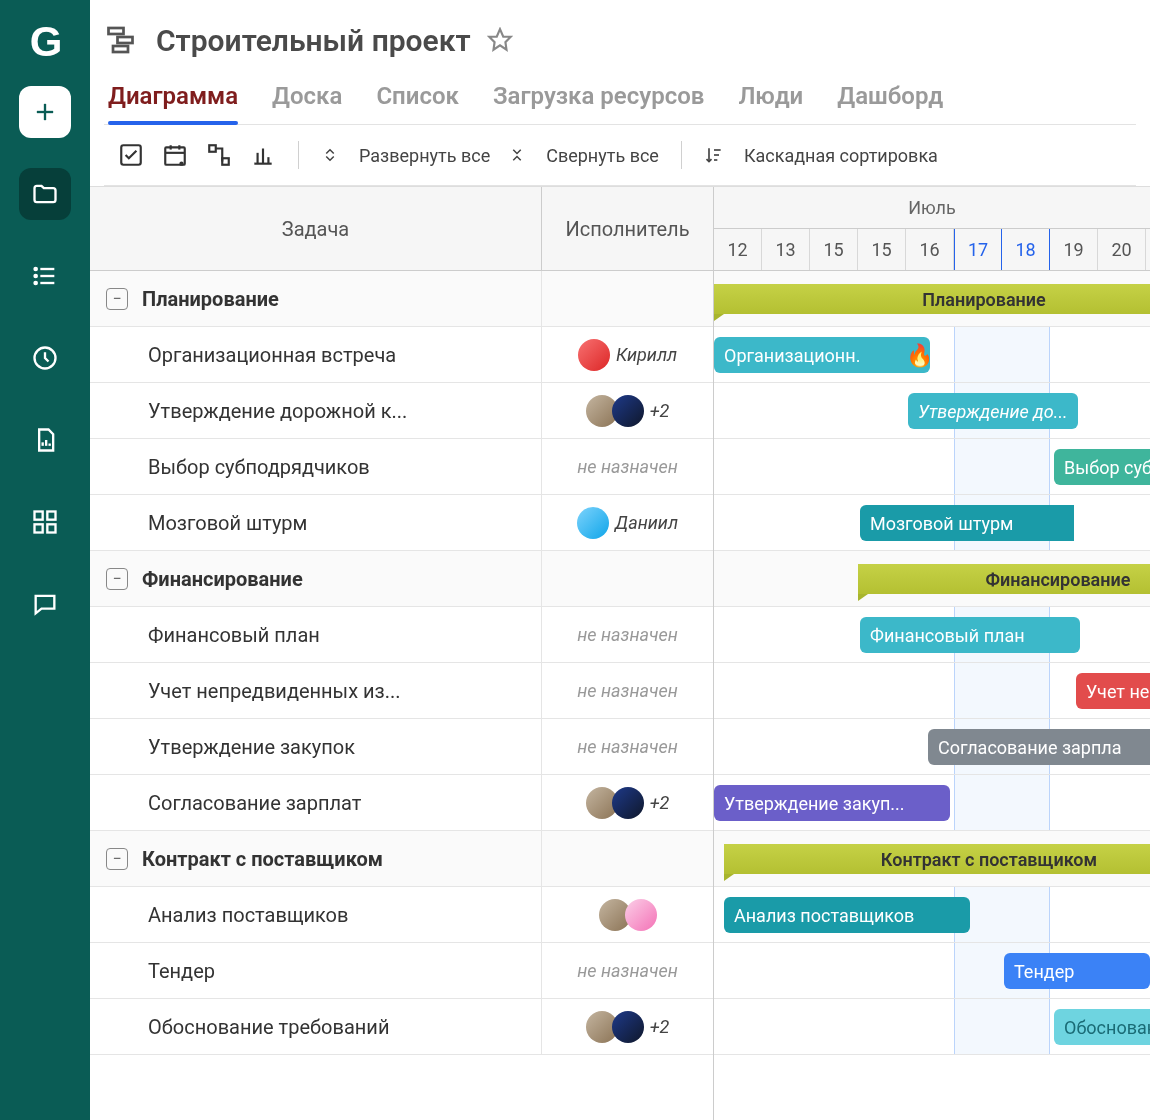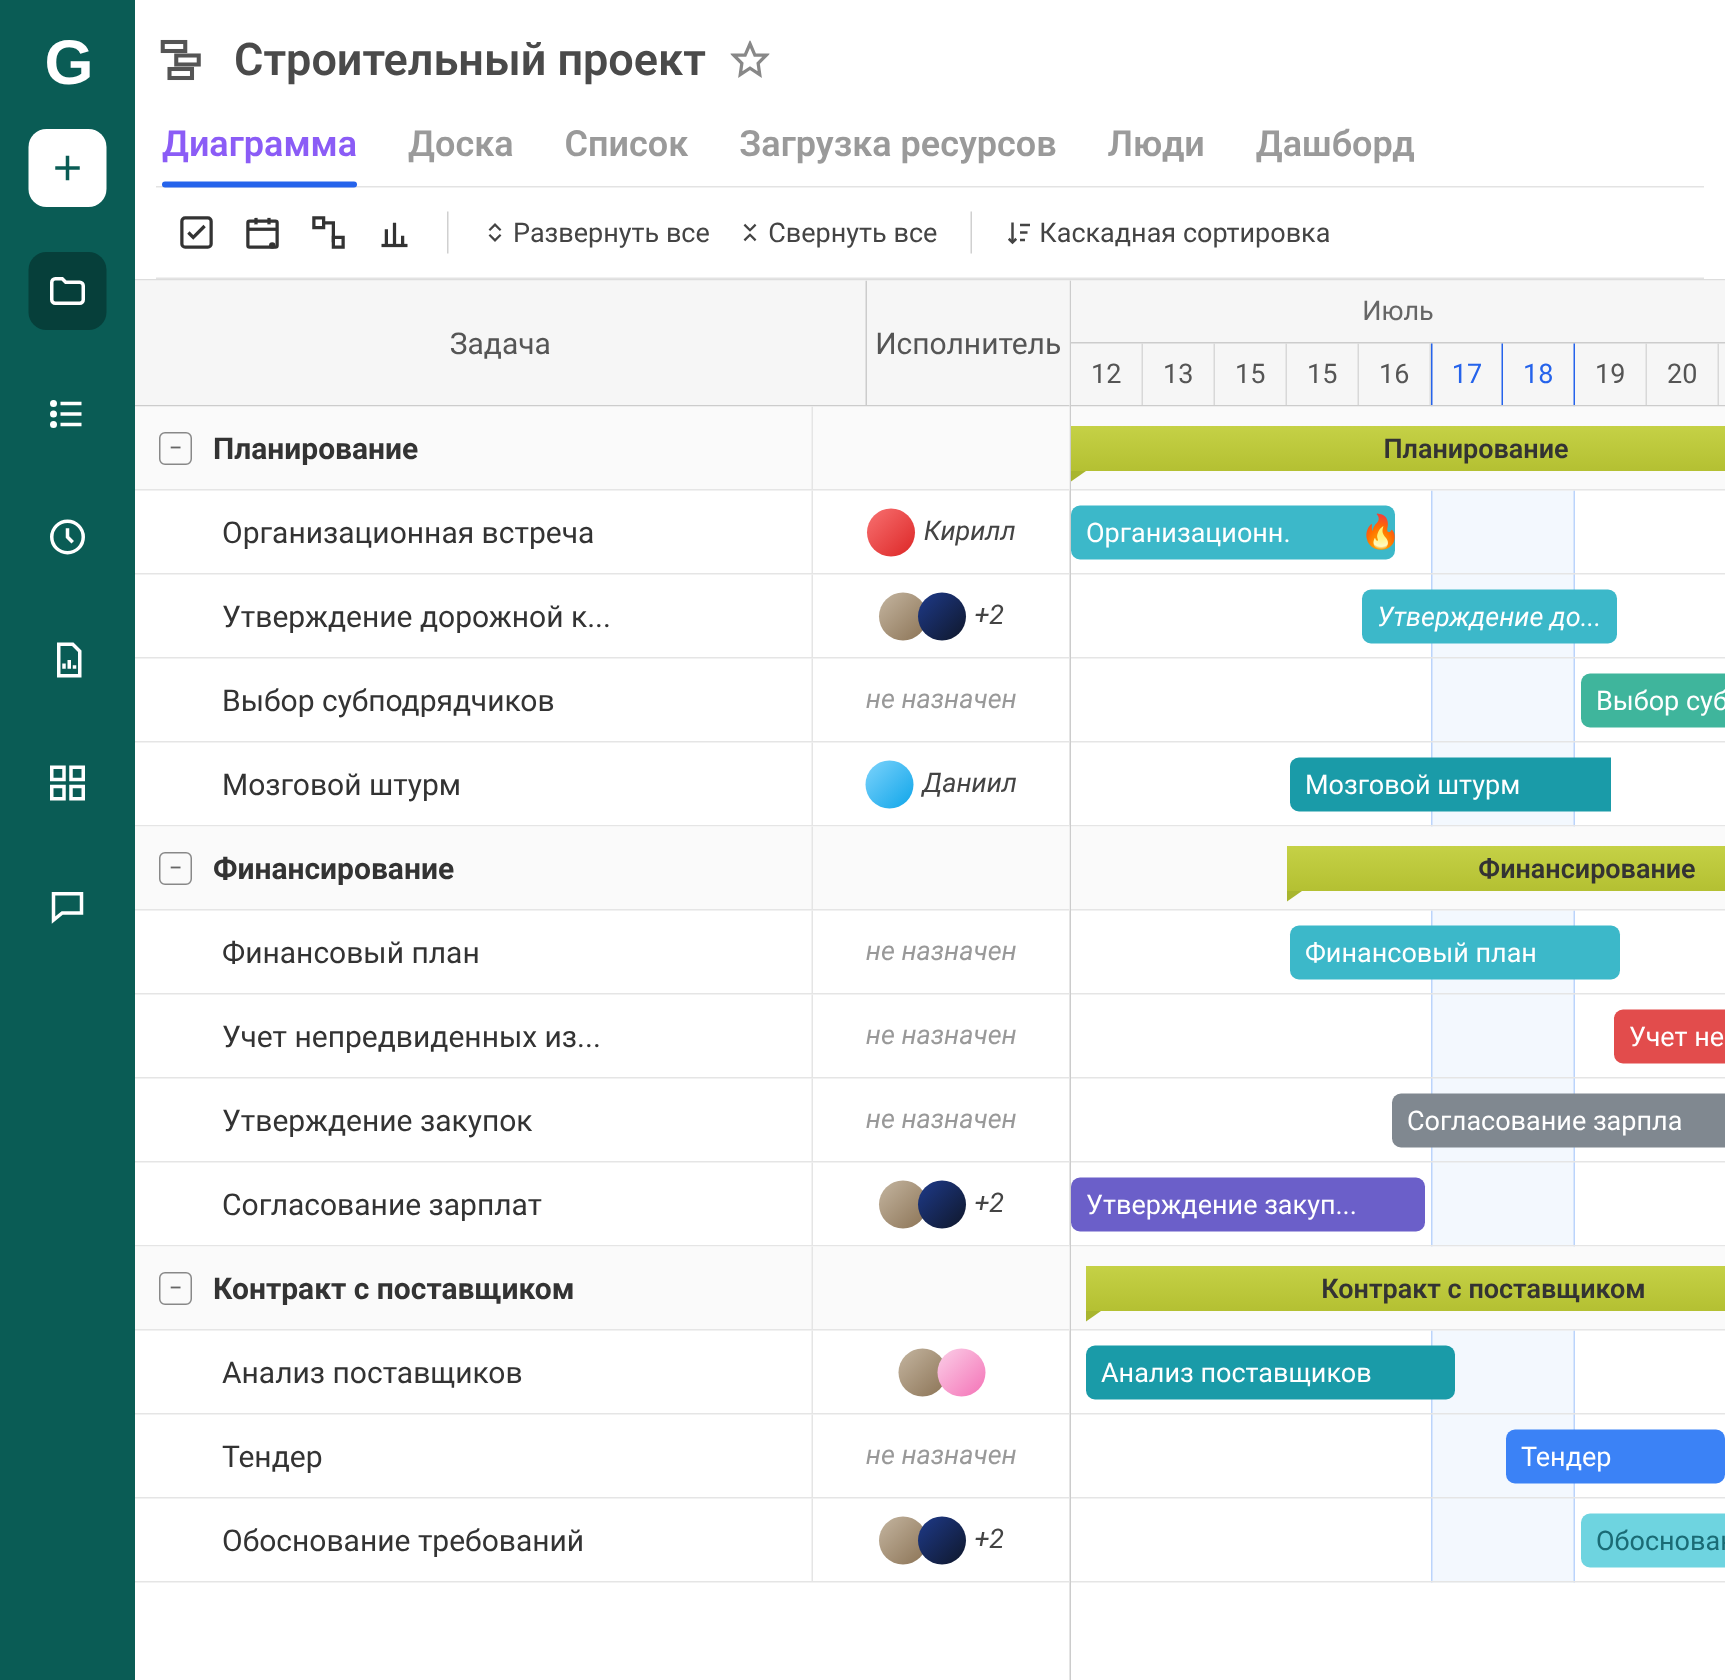"Диаграмма" .tab.active { color: #8b5cf6 -> #7f1d1d }
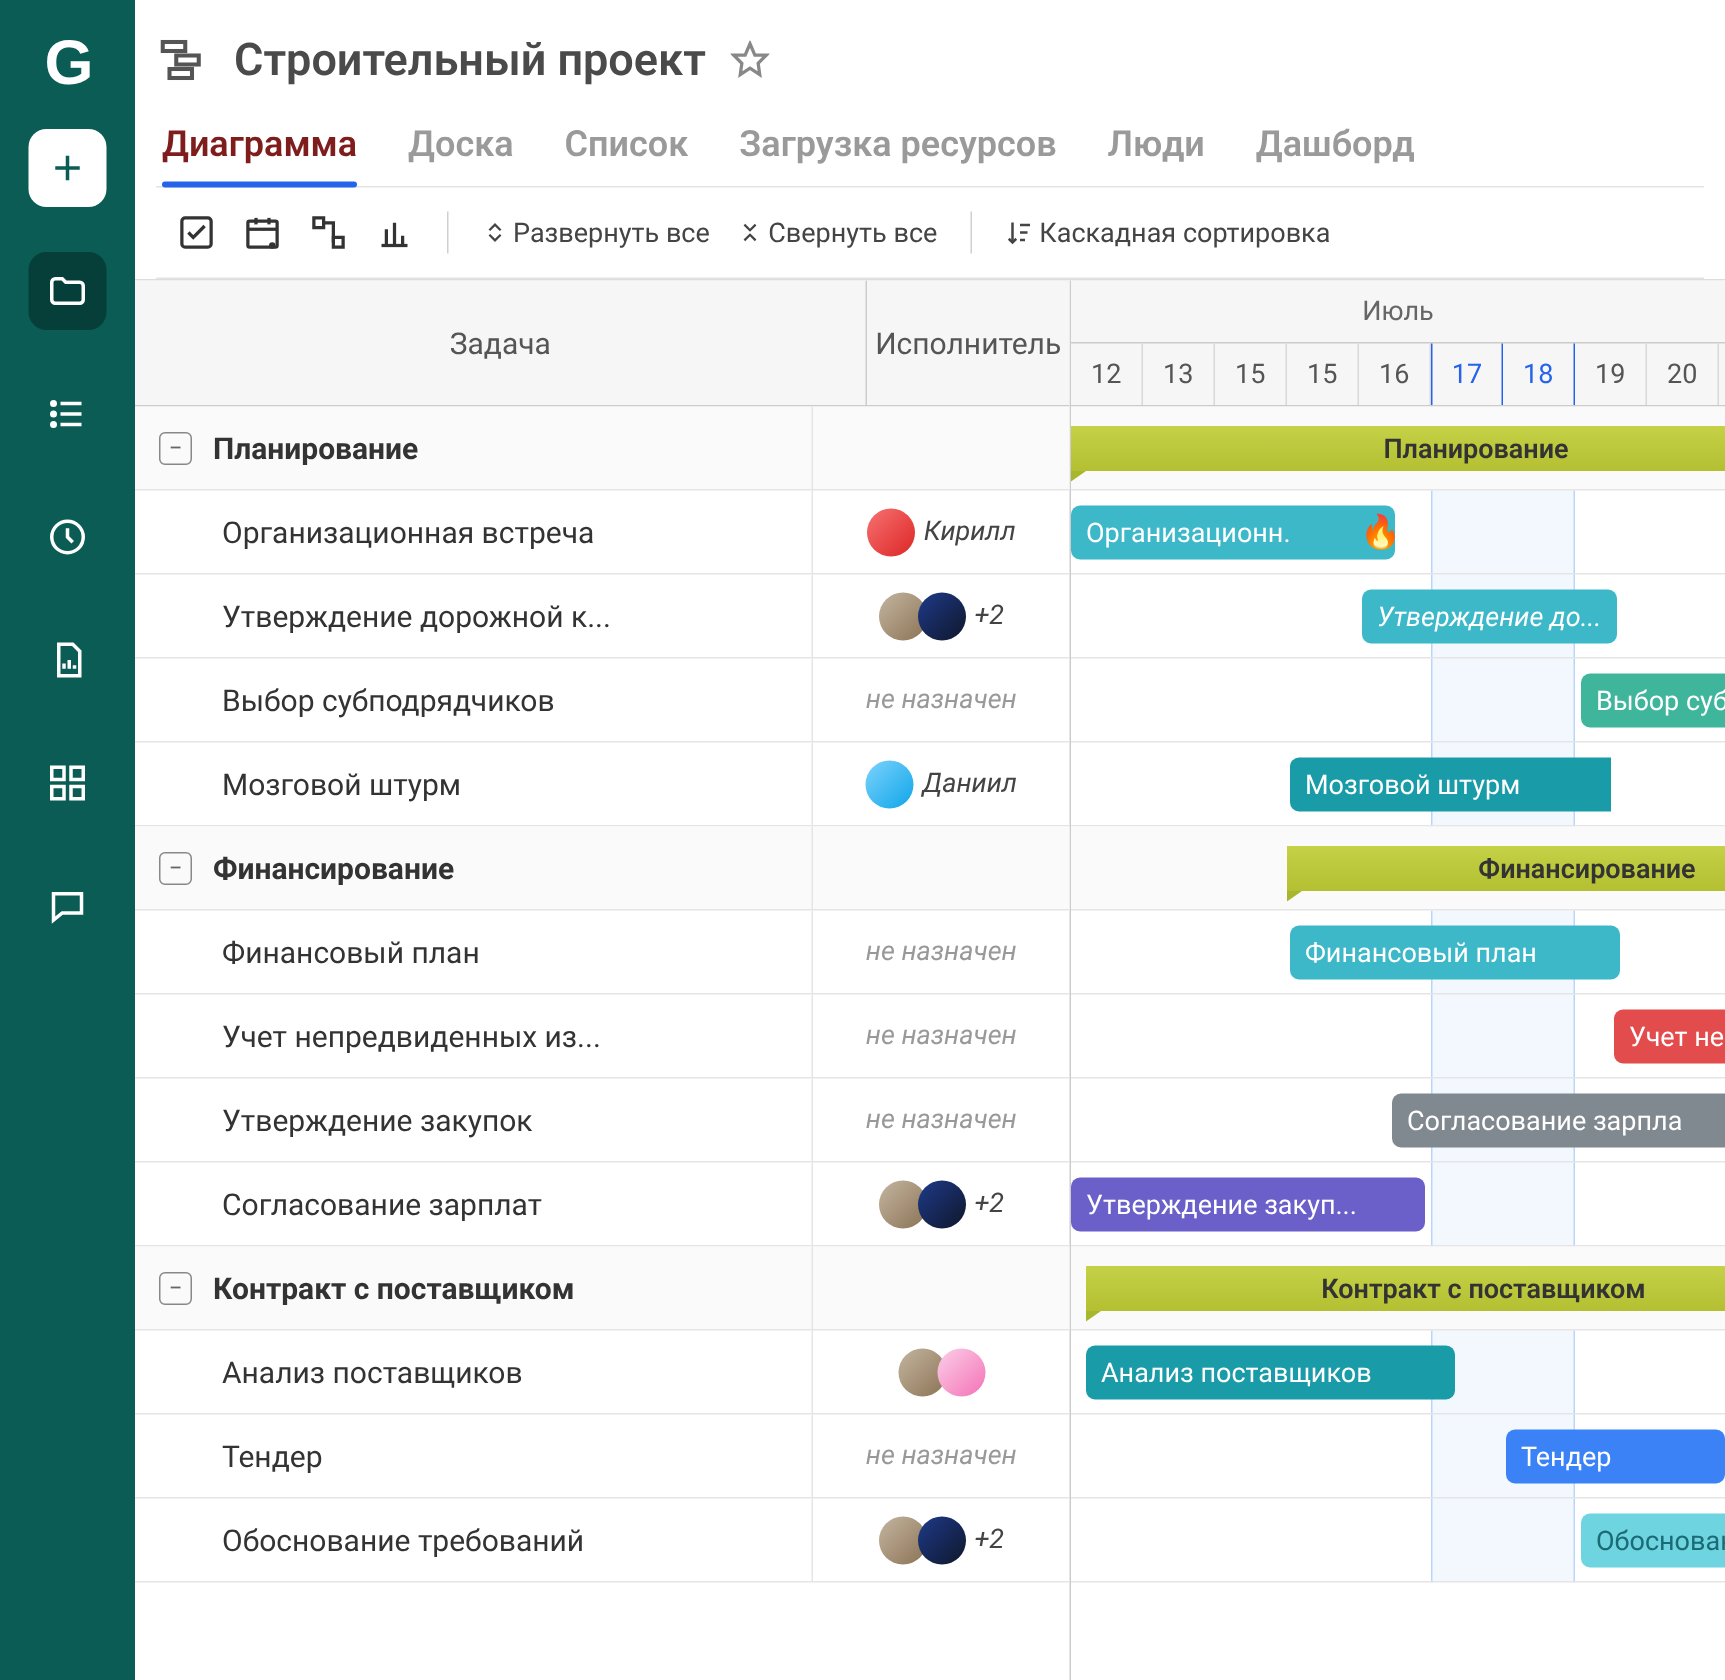"Развернуть все" .tool-action { gap: 3px -> 20px }
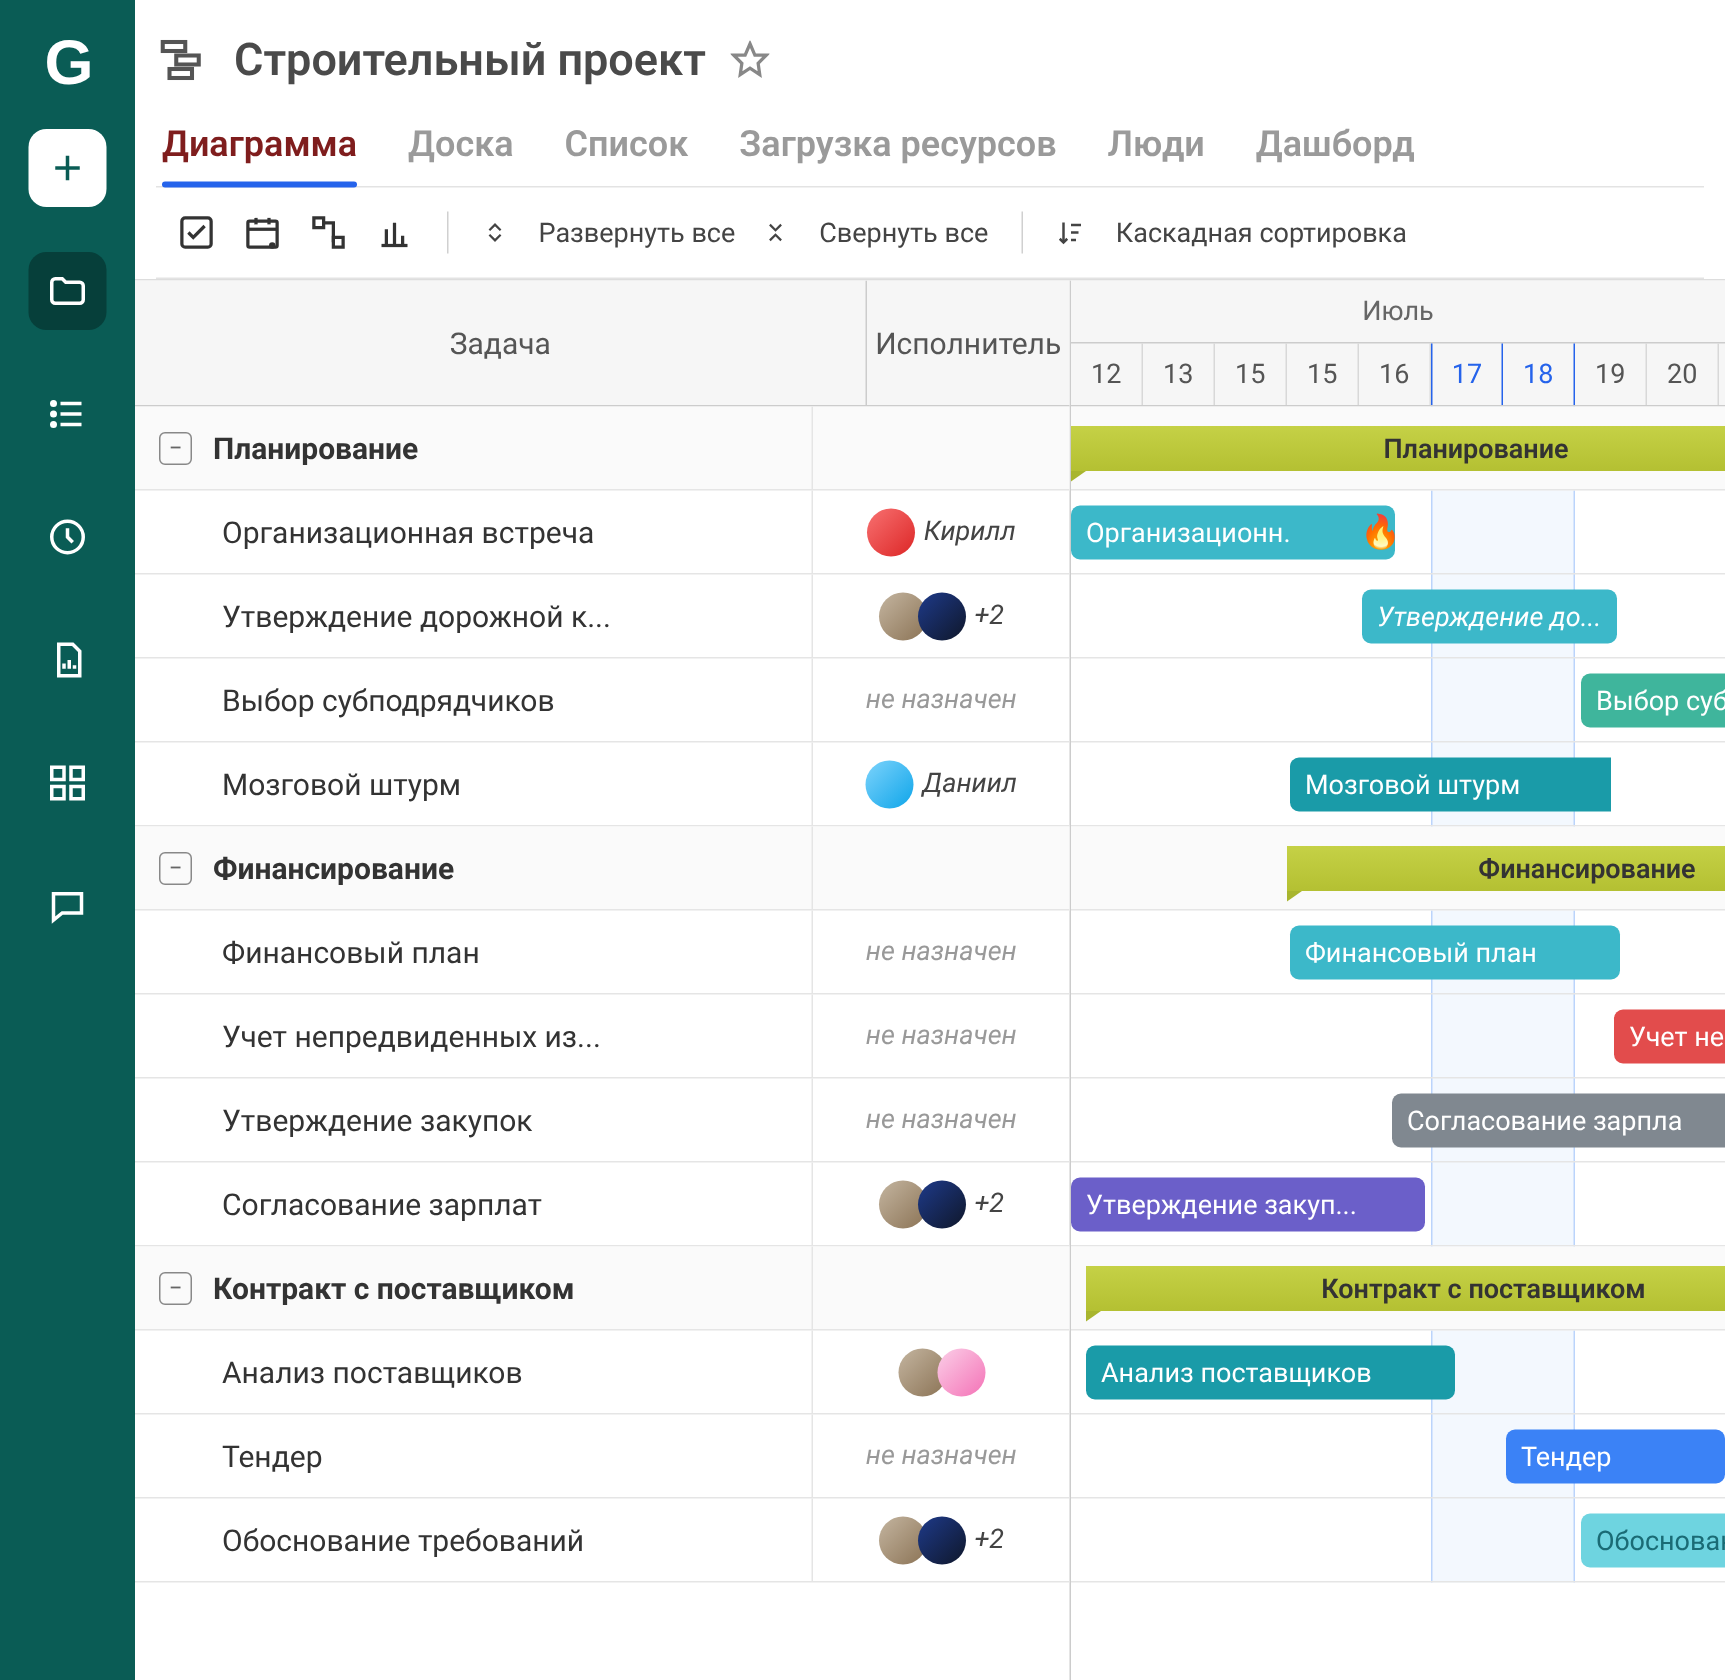"Задача" .gh-task { width: 488px -> 452px }
